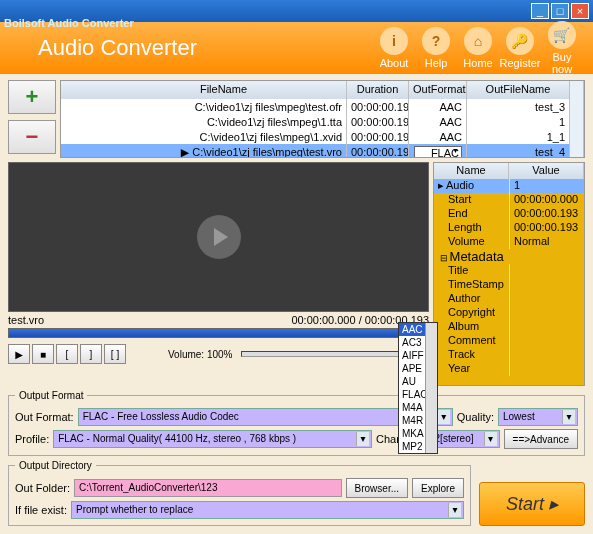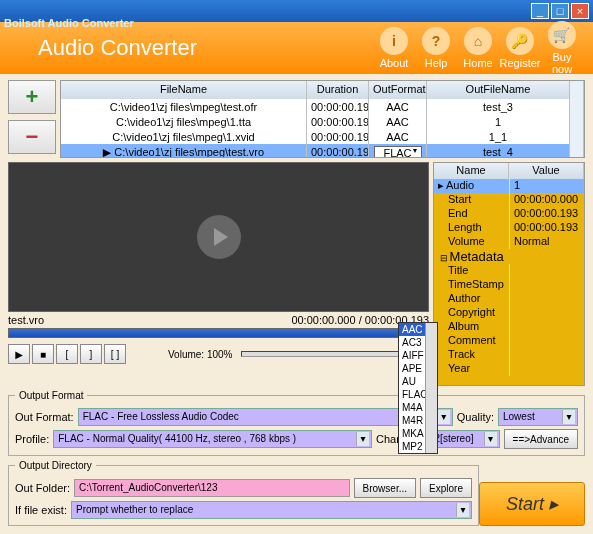"FileName" .col-fn { margin-left: none -> 40px }
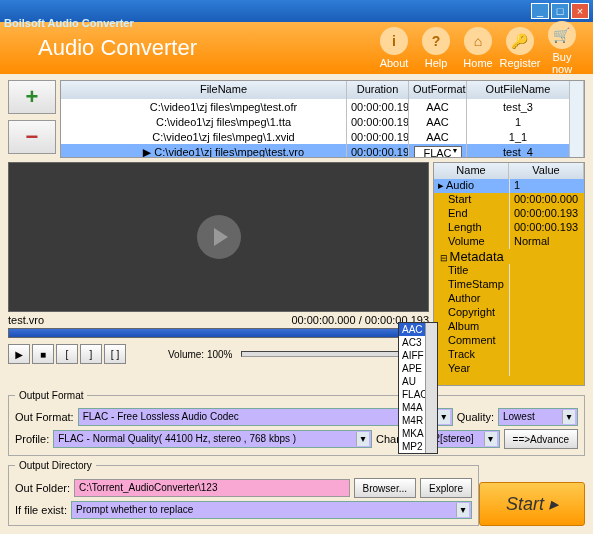"C:\video1\zj files\mpeg\test.ofr" .ft-row div { text-align: center -> right }
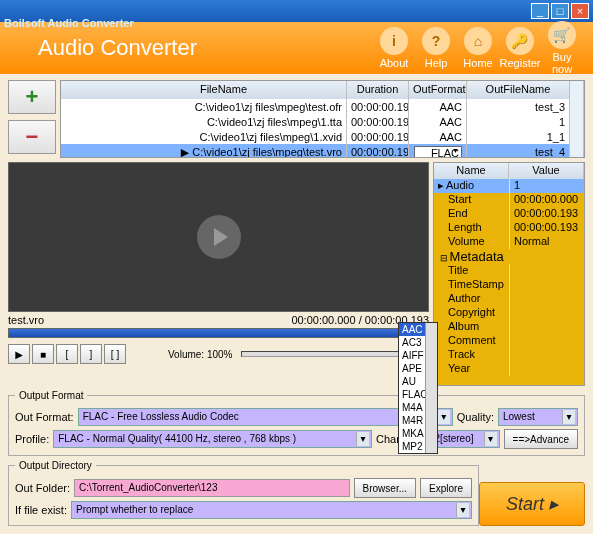"Output Directory" .bottom-area { gap: none -> 8px }
